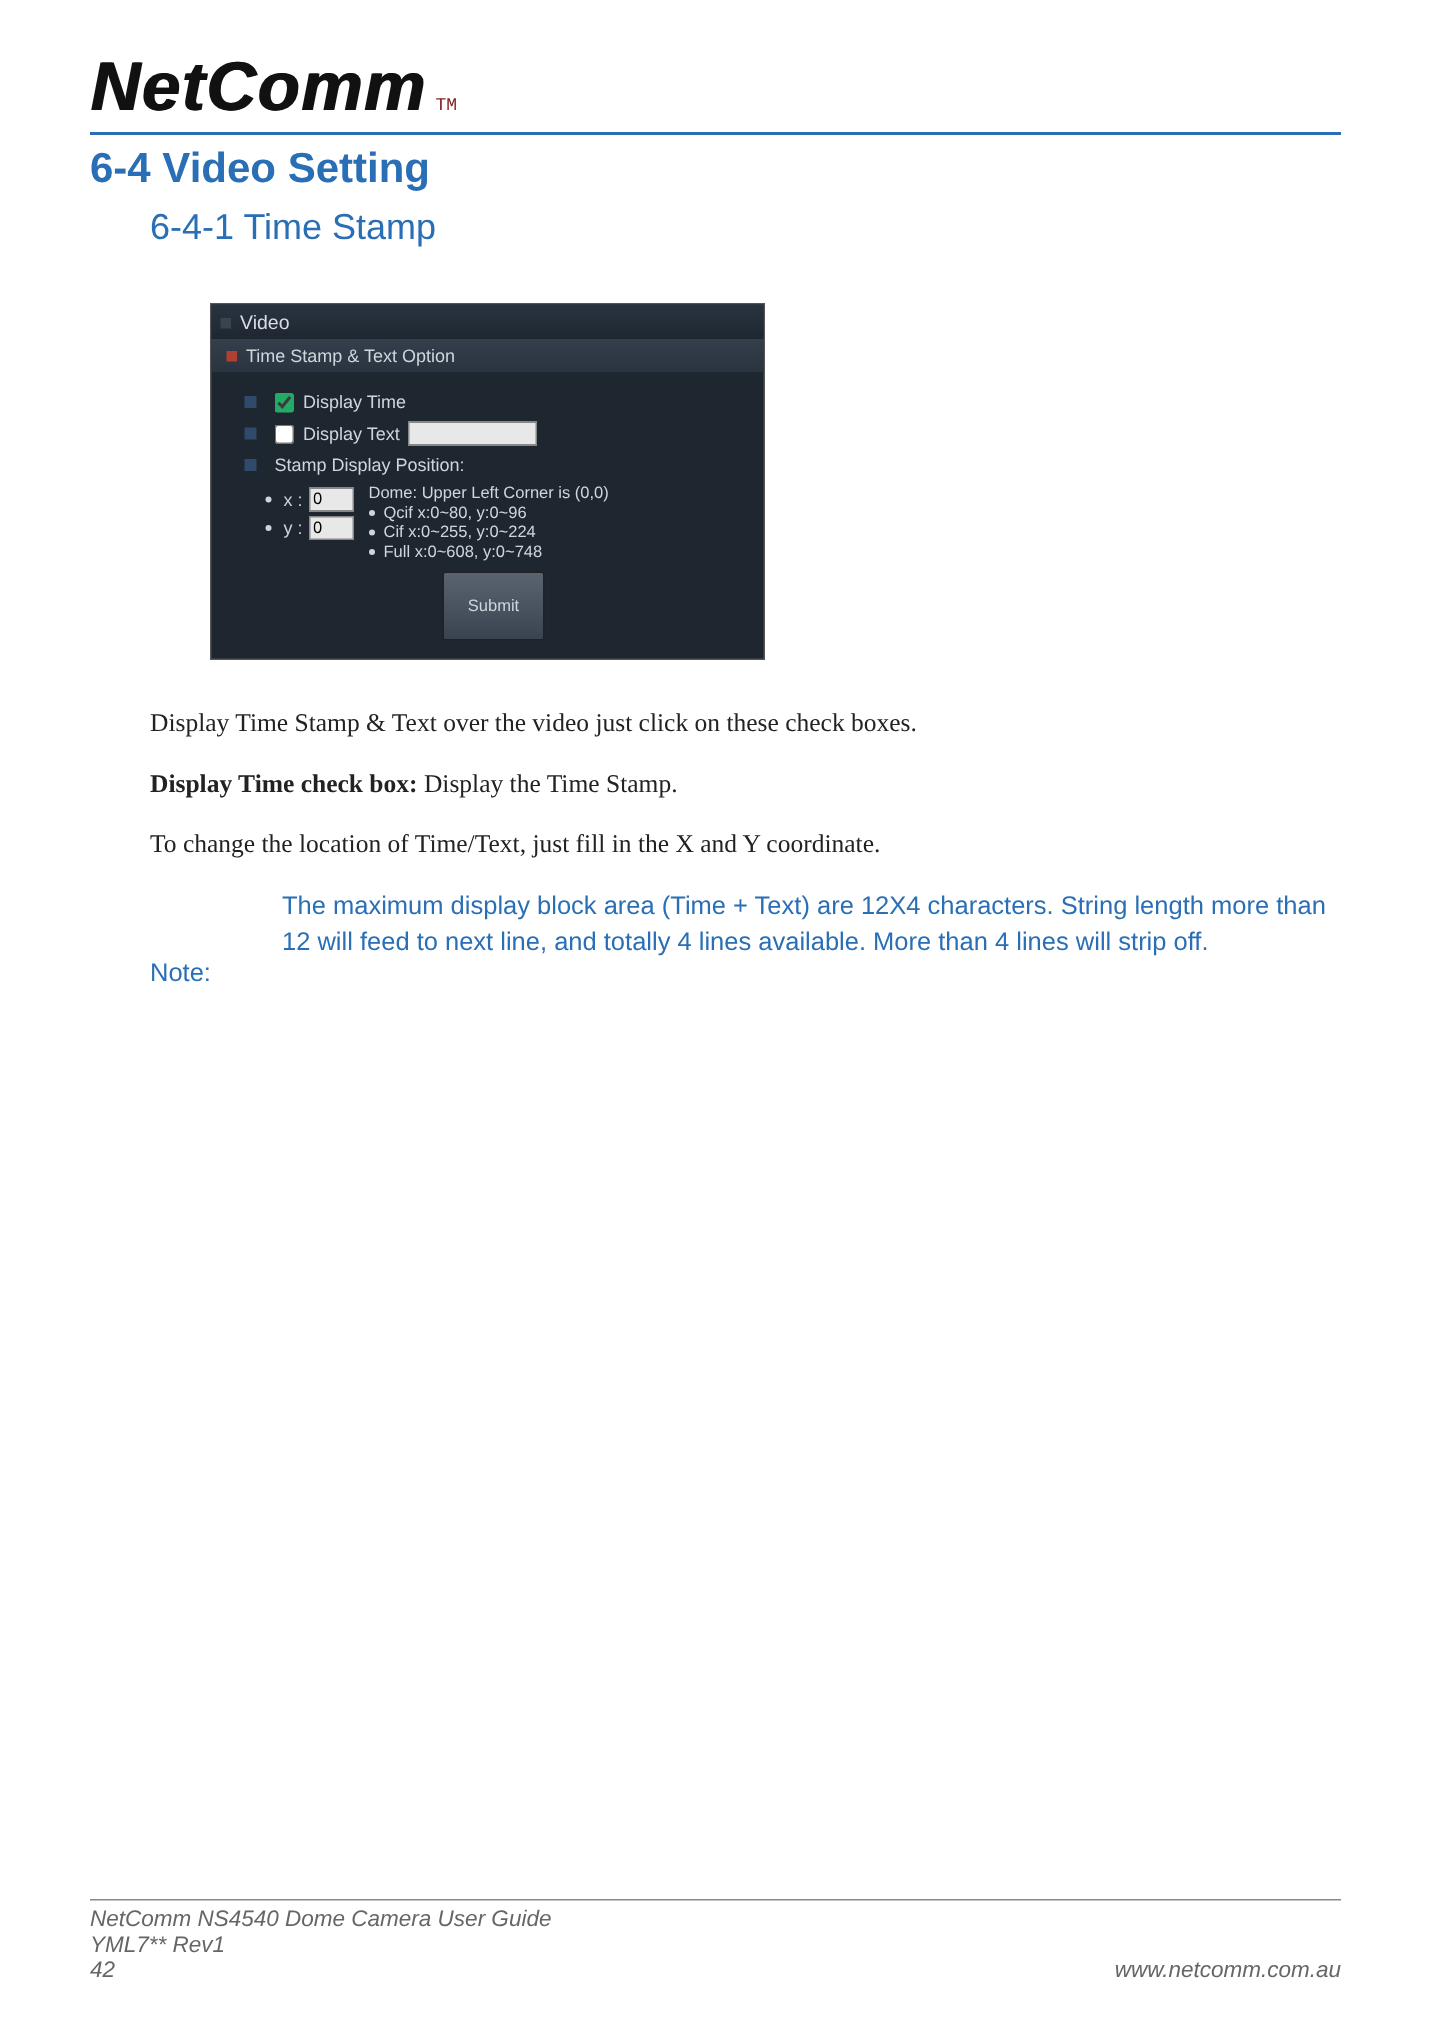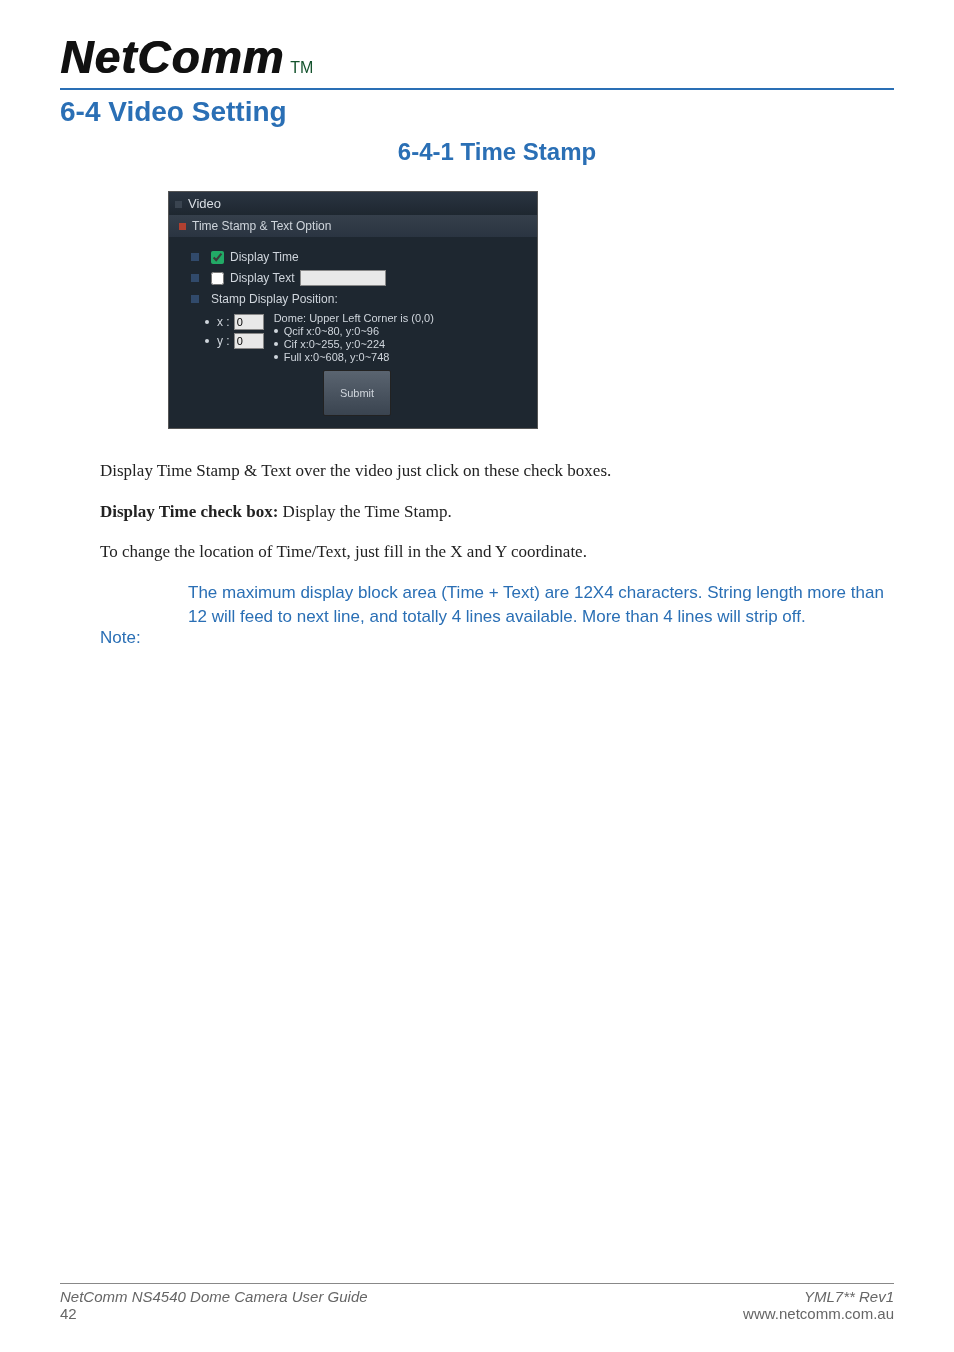"TM" .tm { color: #14532d -> #7f1d1d; font-family: Liberation Sans, sans-serif -> Liberation Mono, monospace; font-size: 16px -> 12px }
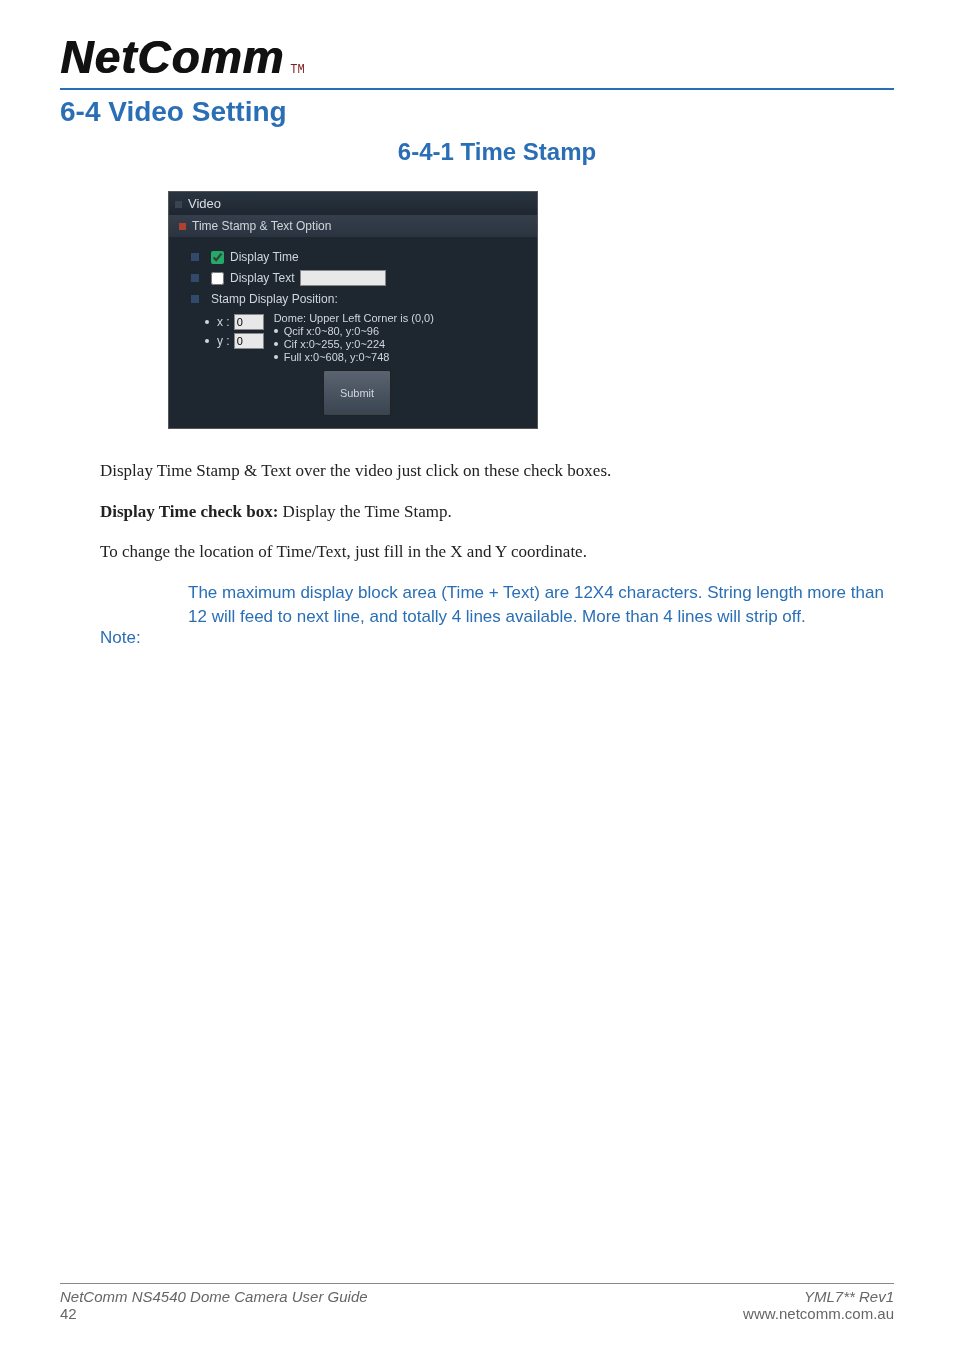"6-4-1 Time Stamp" h2.subsection { font-weight: bold -> normal; margin-bottom: 25px -> 36px; text-align: center -> none }
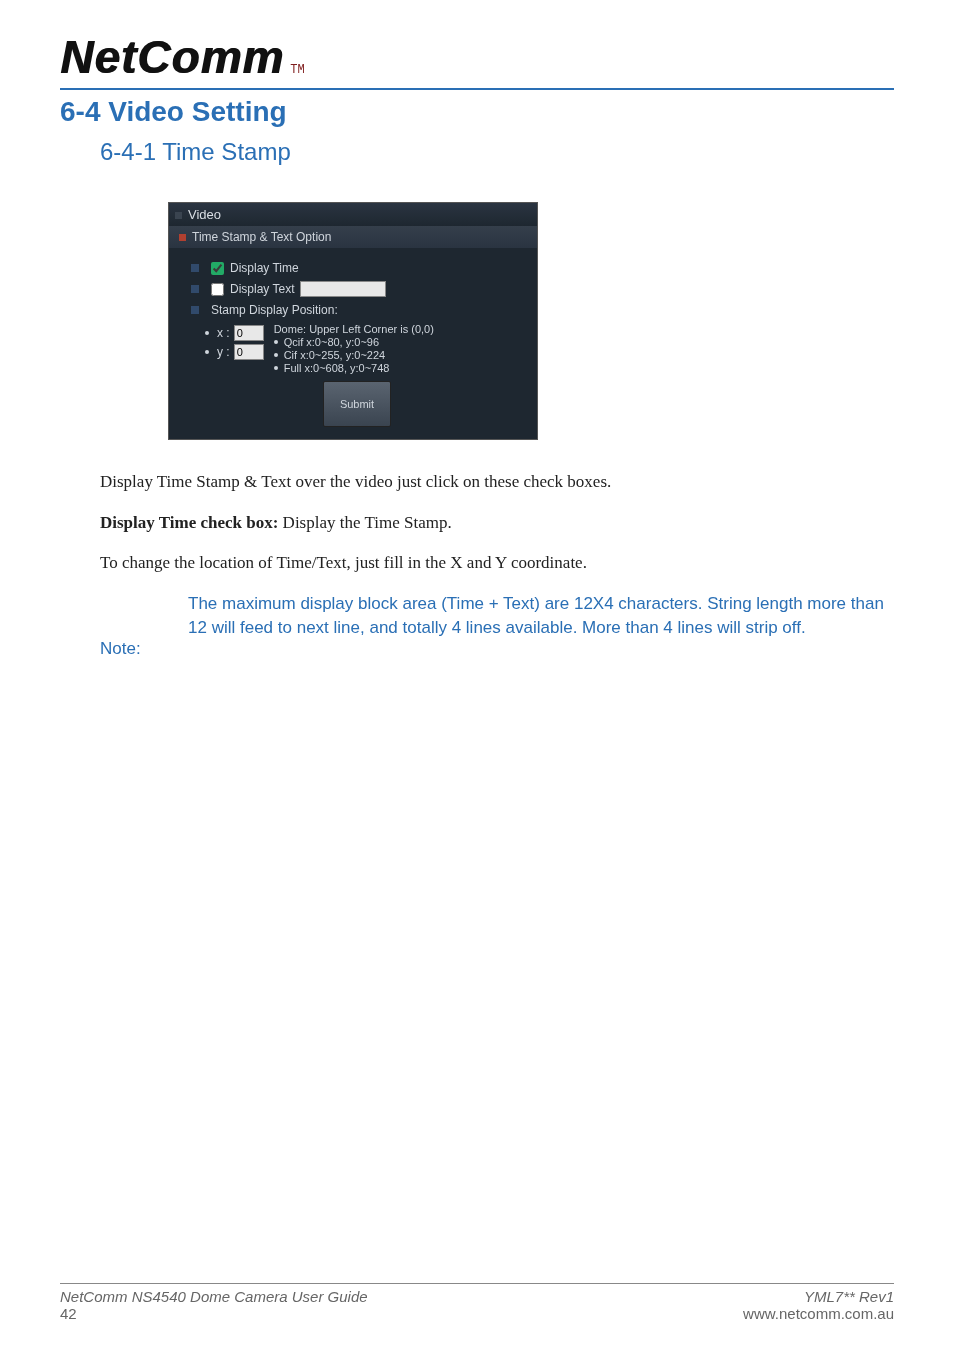"Video" .shot-wrap { margin-left: 108px -> 80px }
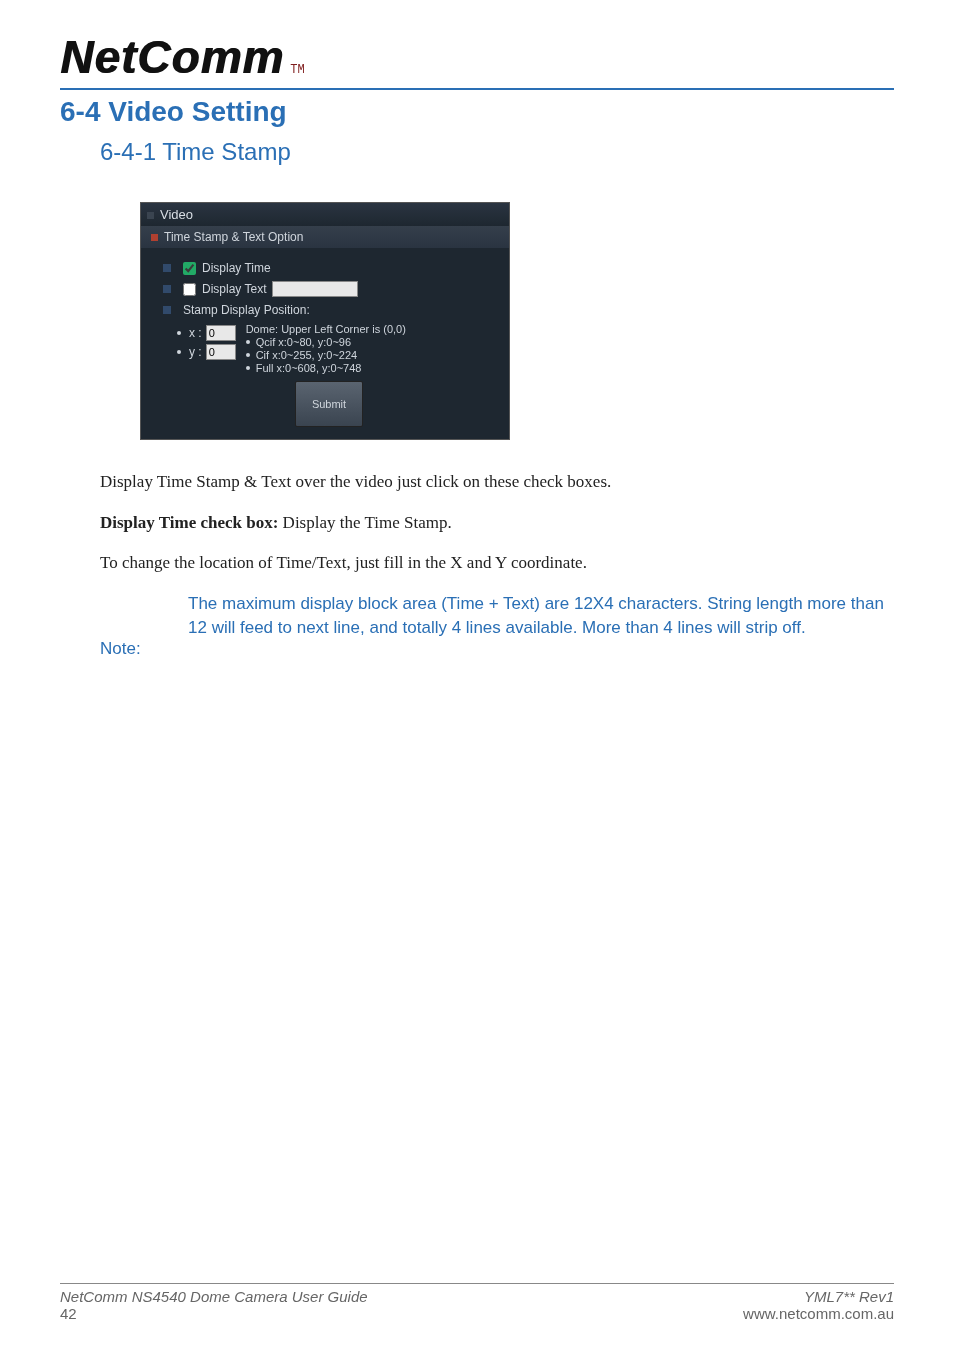"NetComm NS4540 Dome Camera User" .footer .row { flex-direction: none -> column }
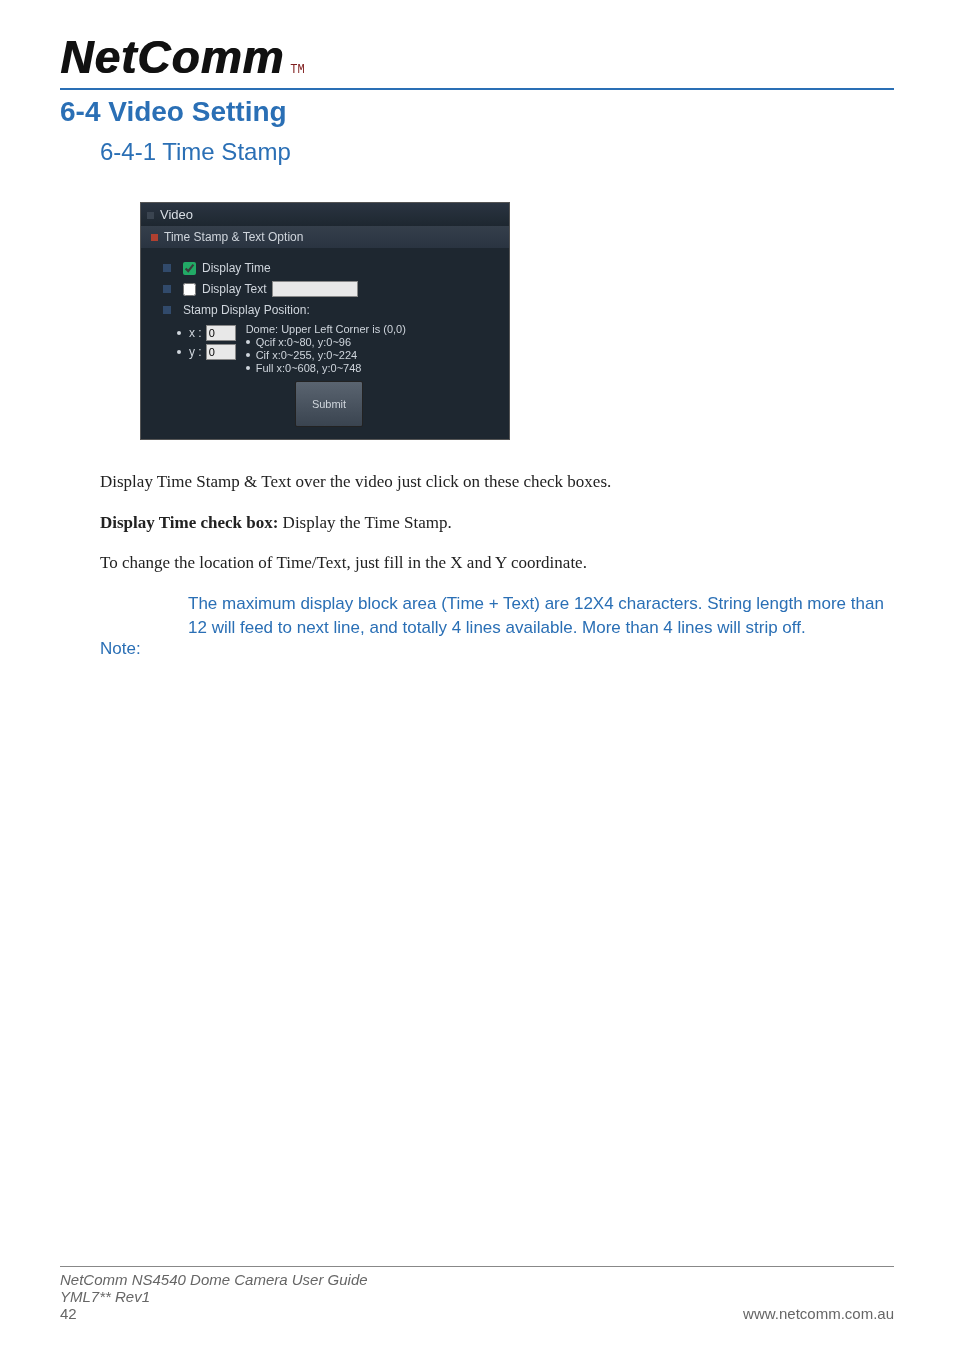"42" .footer .row2 { font-style: none -> italic }
